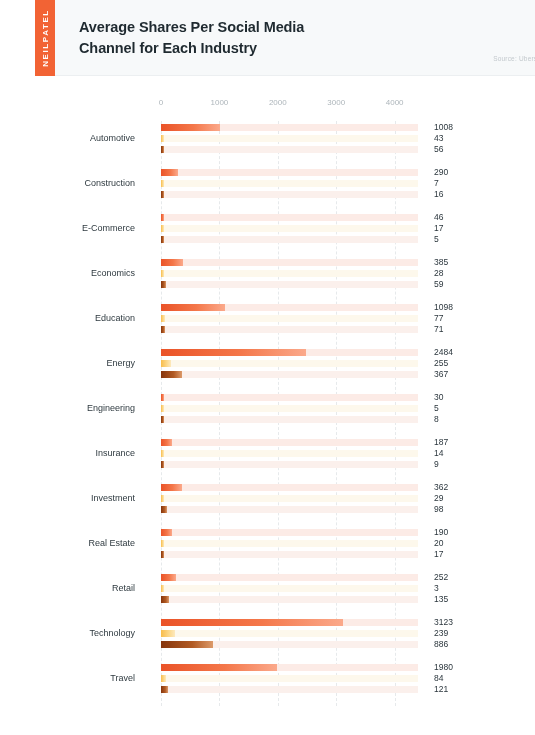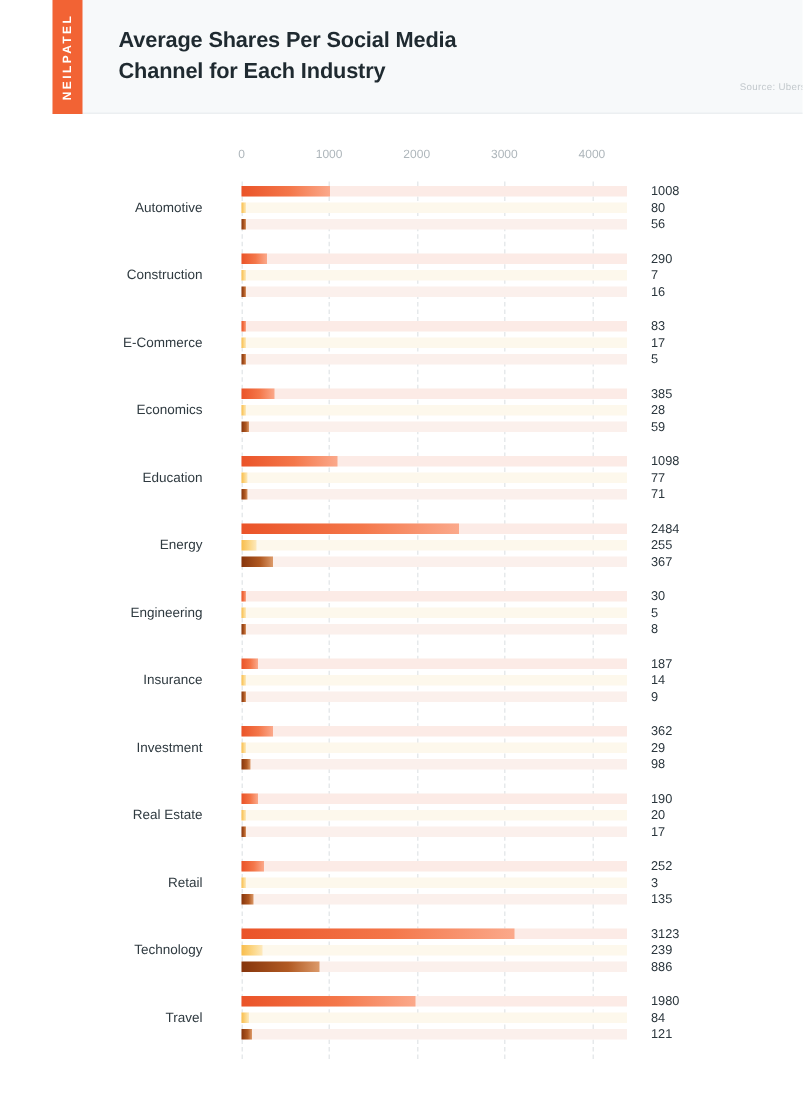"80" div.val { text: 80 -> 43 }
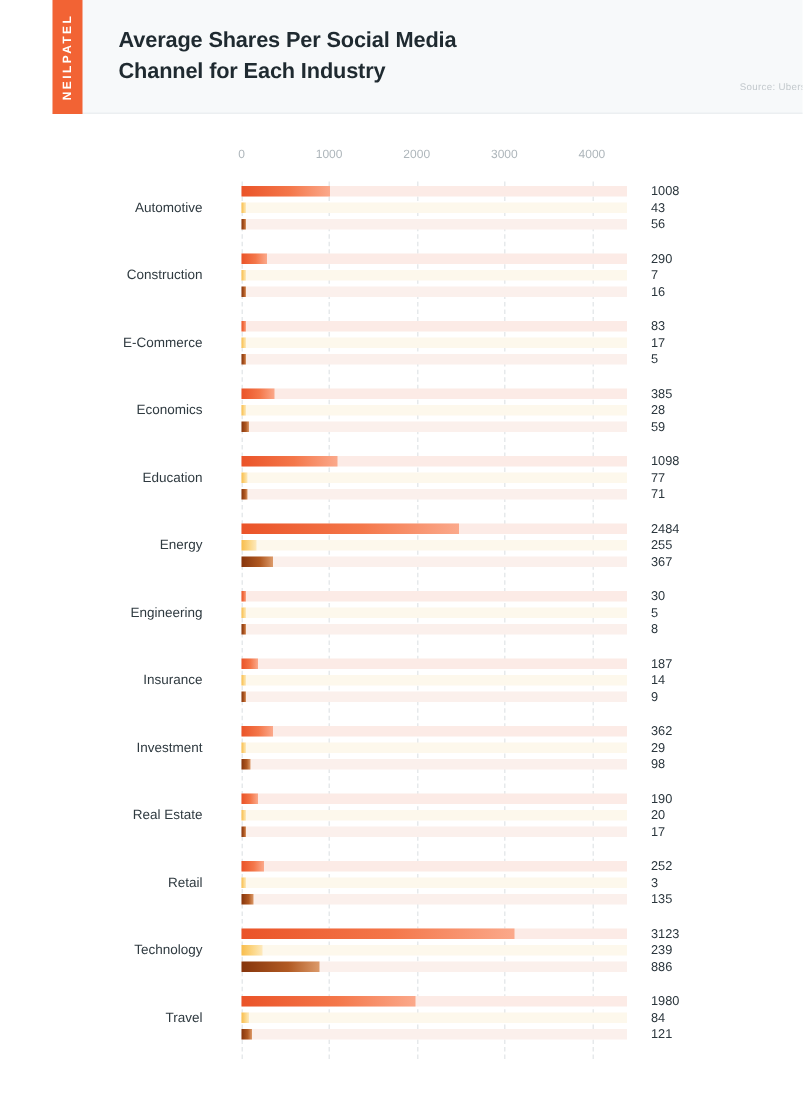"83" div.val { text: 83 -> 46 }
